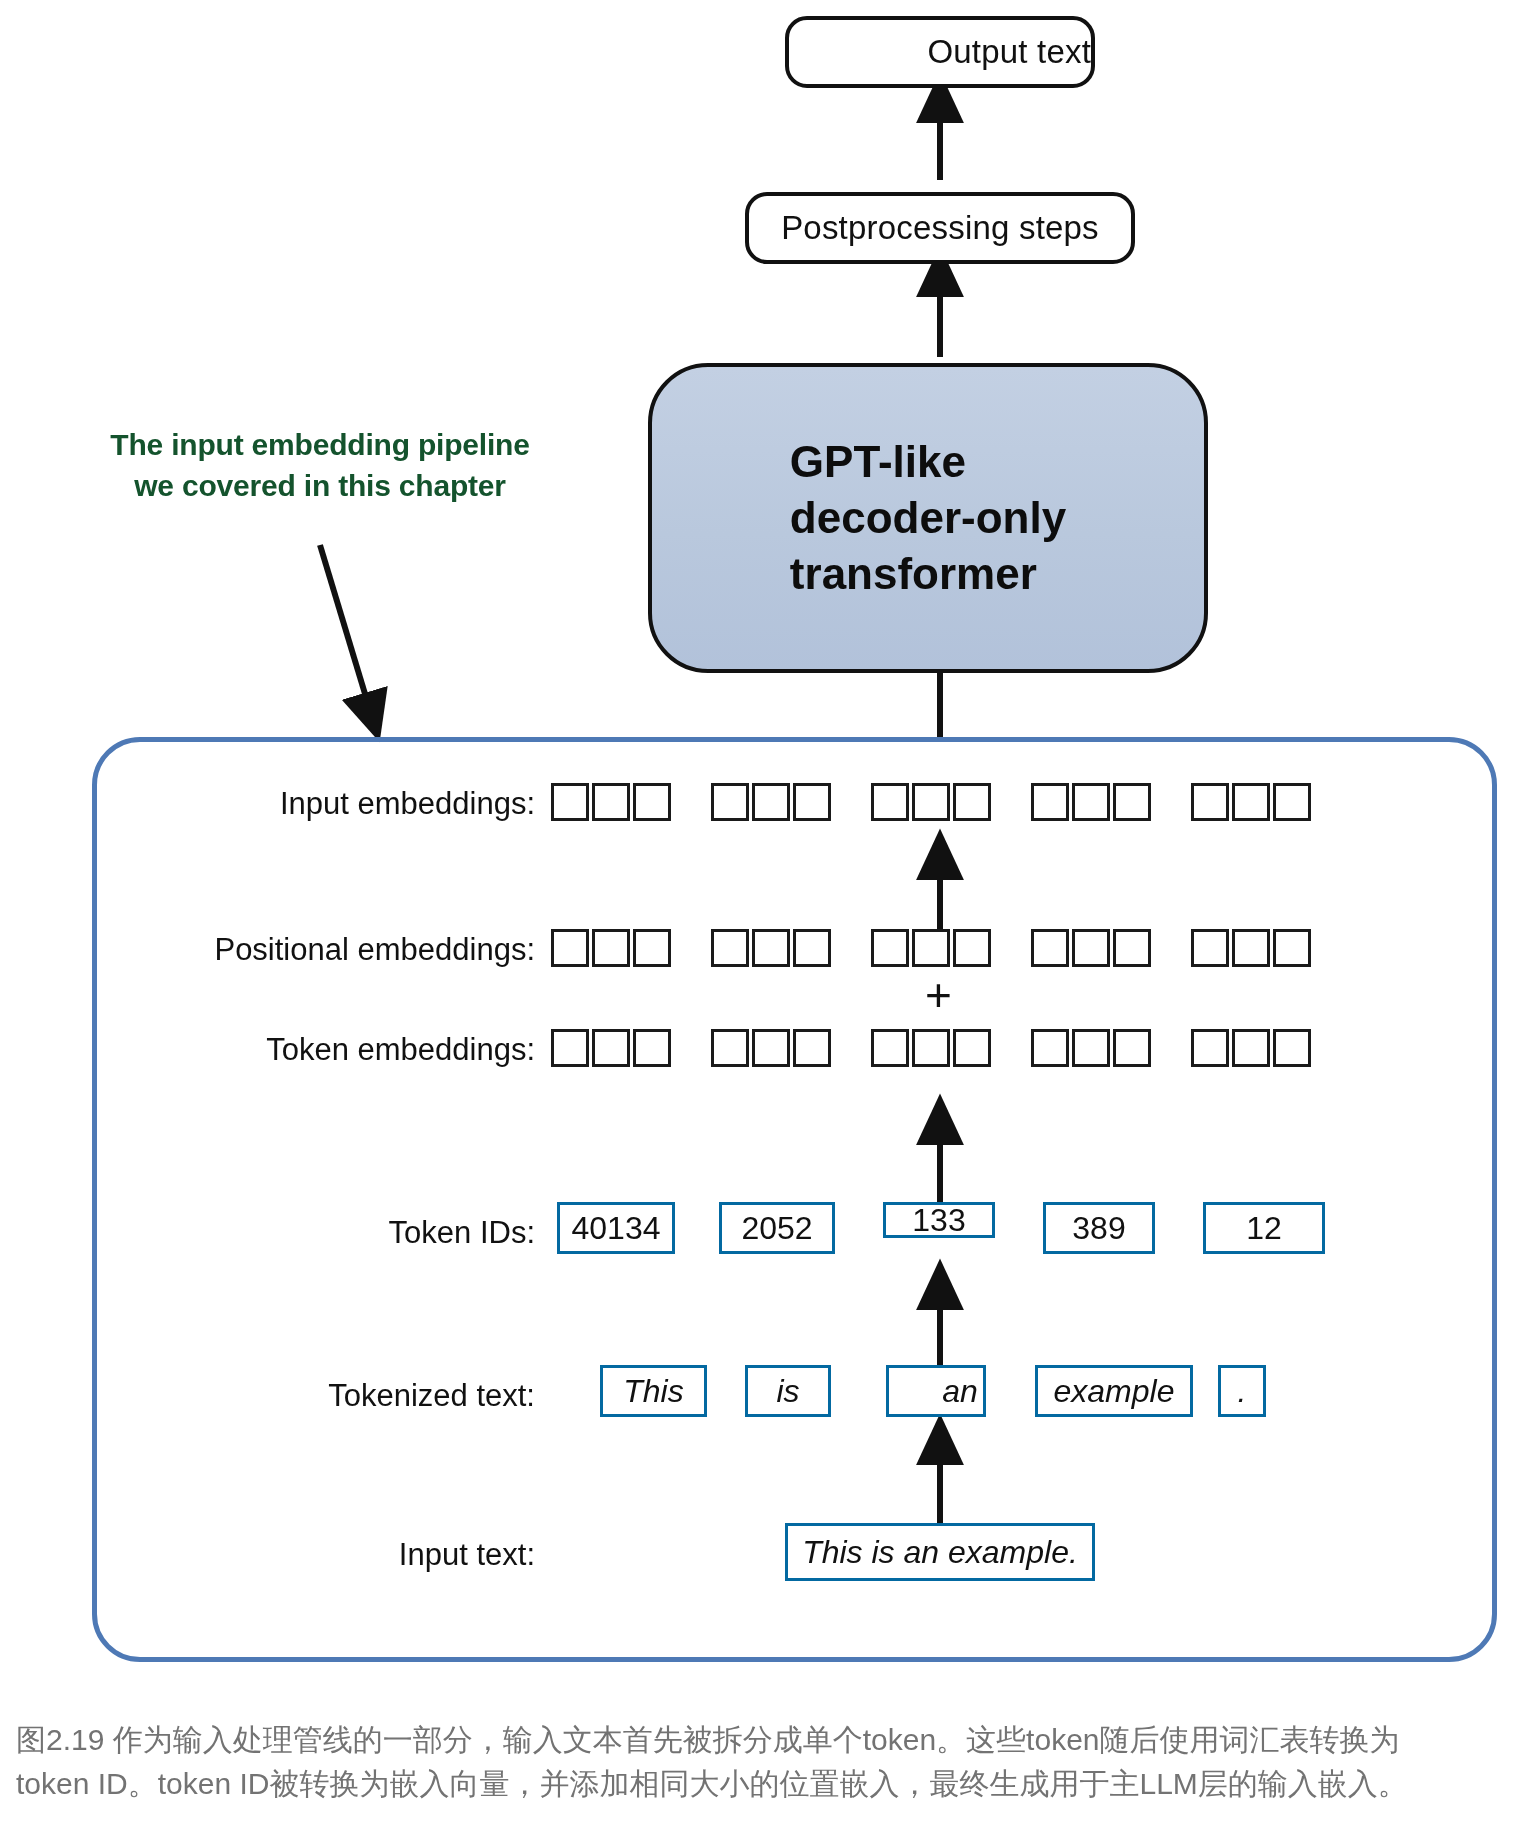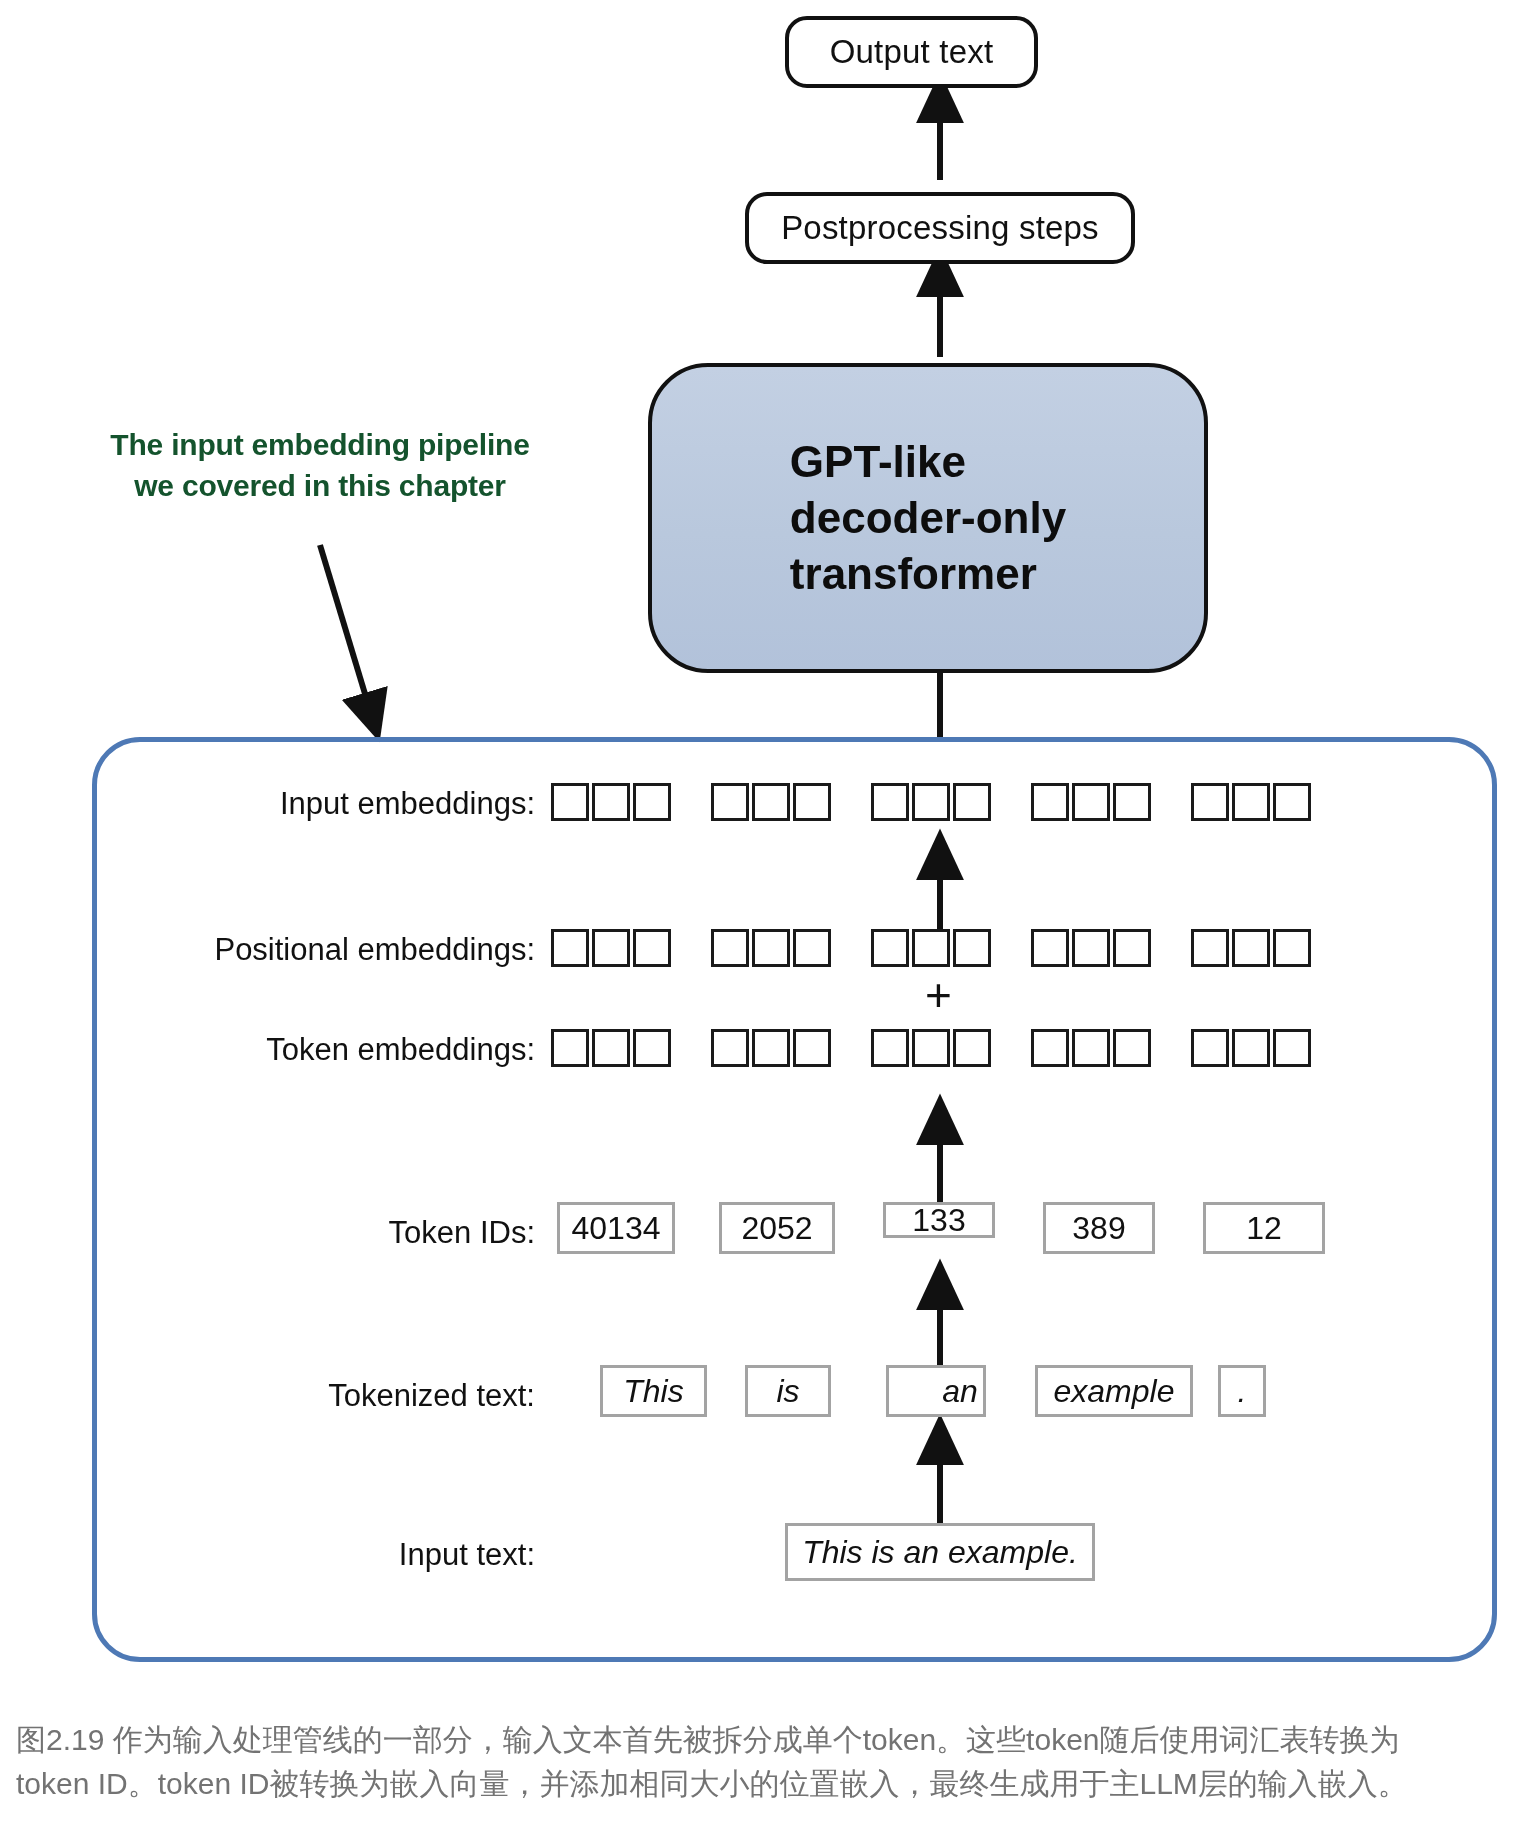"Output text" div.pill { justify-content: none -> flex-end; width: 253px -> 310px }
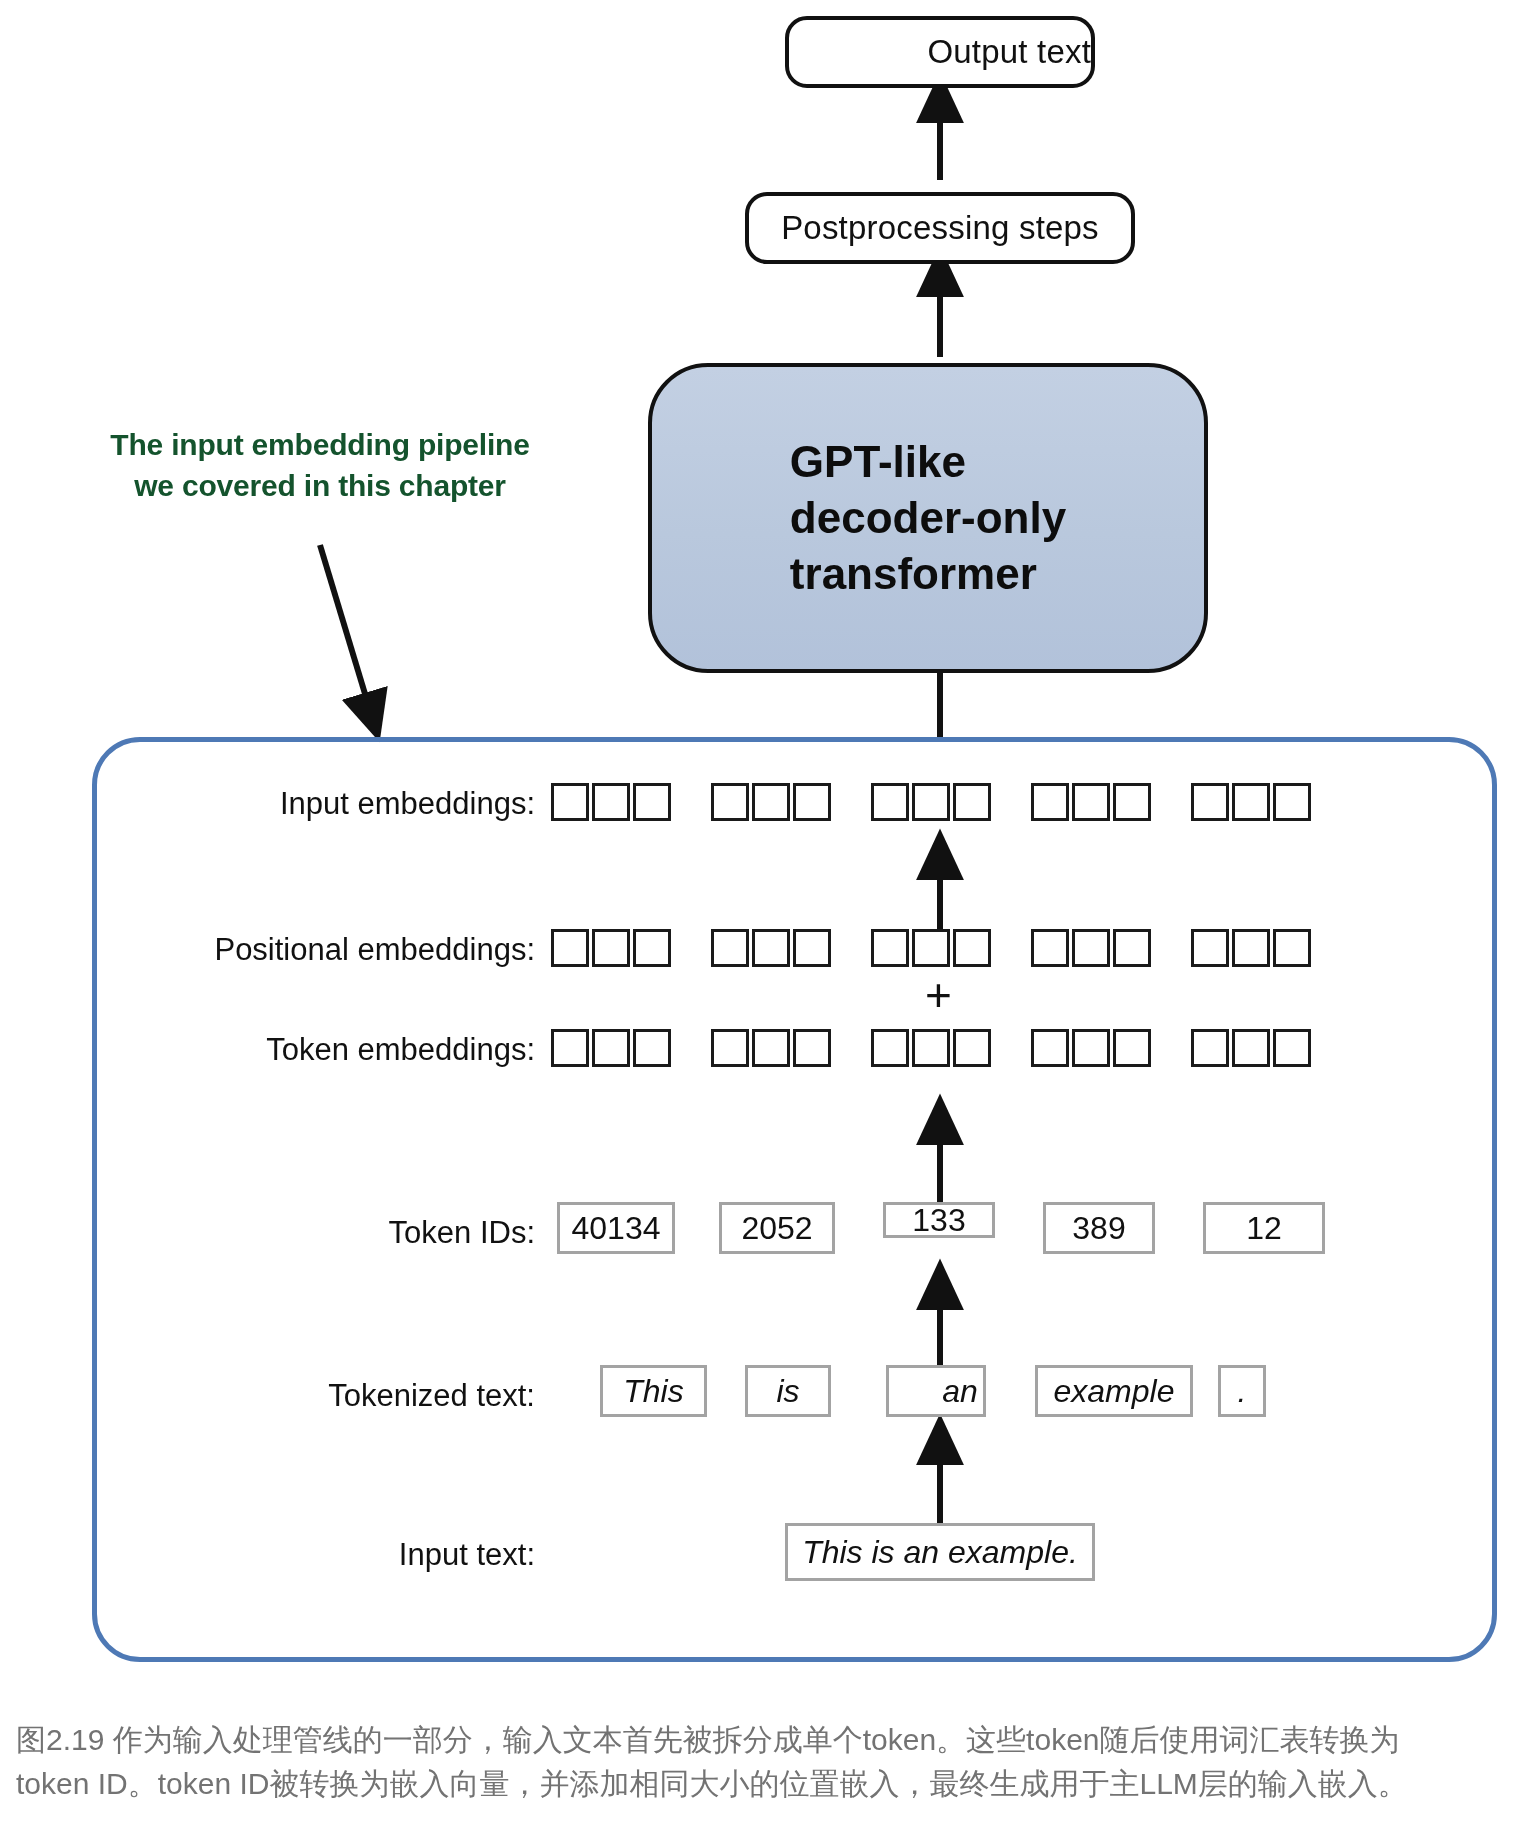"40134" .vbox { border: 3px solid #a3a3a3 -> 3px solid #0369a1 }
